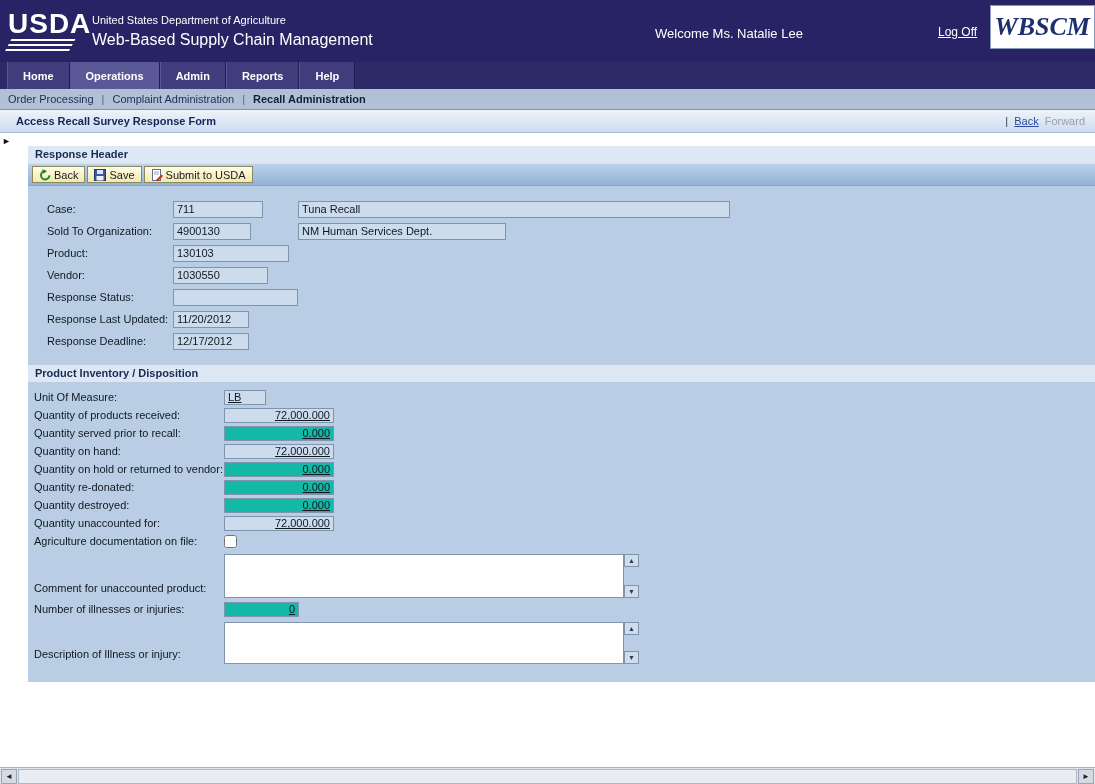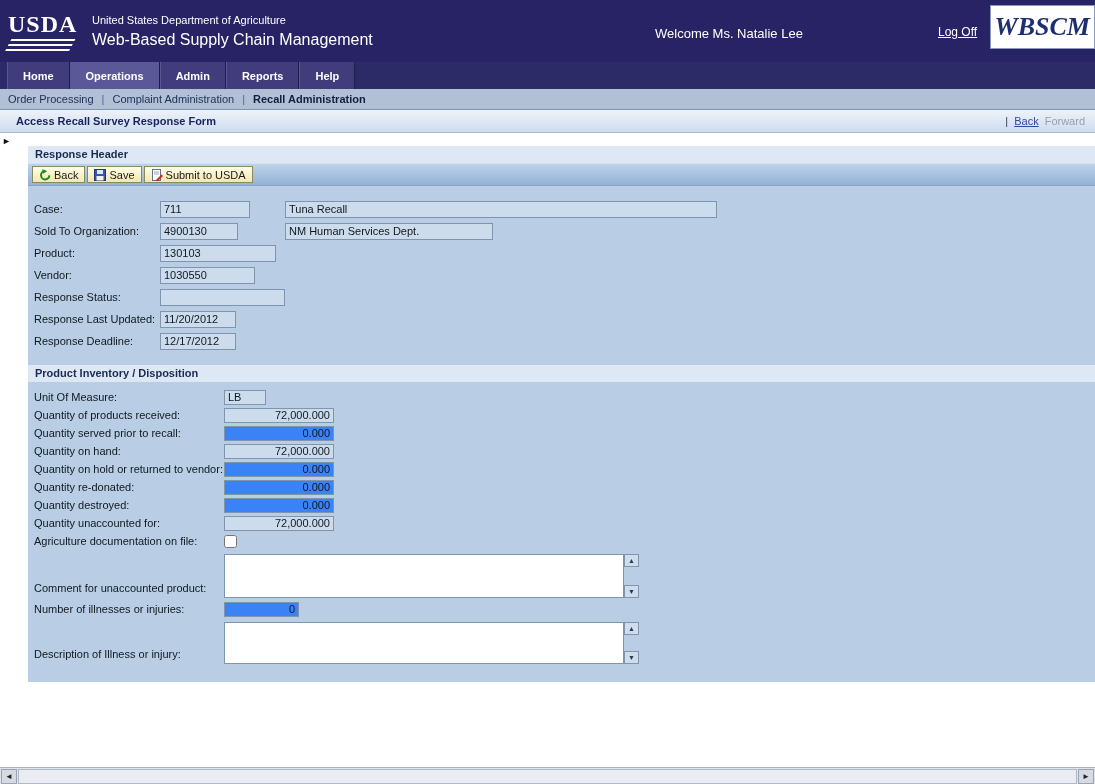"USDA" .usda-text { font-family: Liberation Serif, serif -> Liberation Sans, sans-serif; font-size: 24px -> 28px }
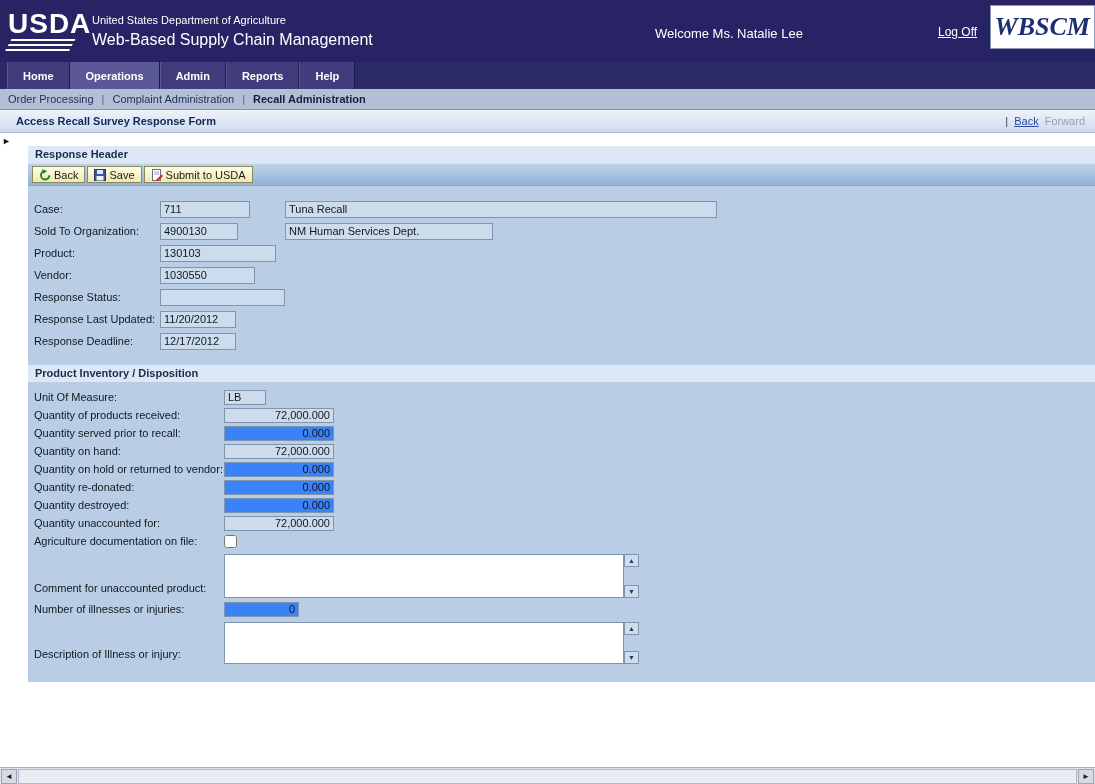"Case:" .fr { padding-left: 6px -> 19px }
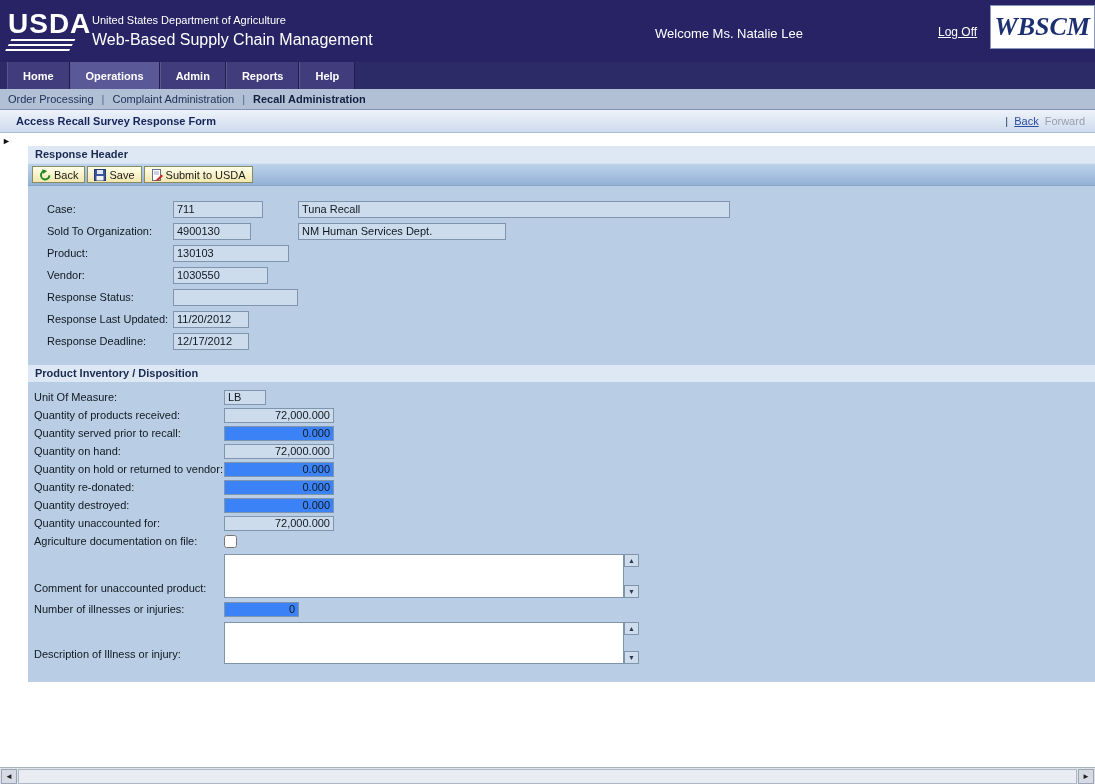"LB" .ir .fld { text-decoration: none -> underline }
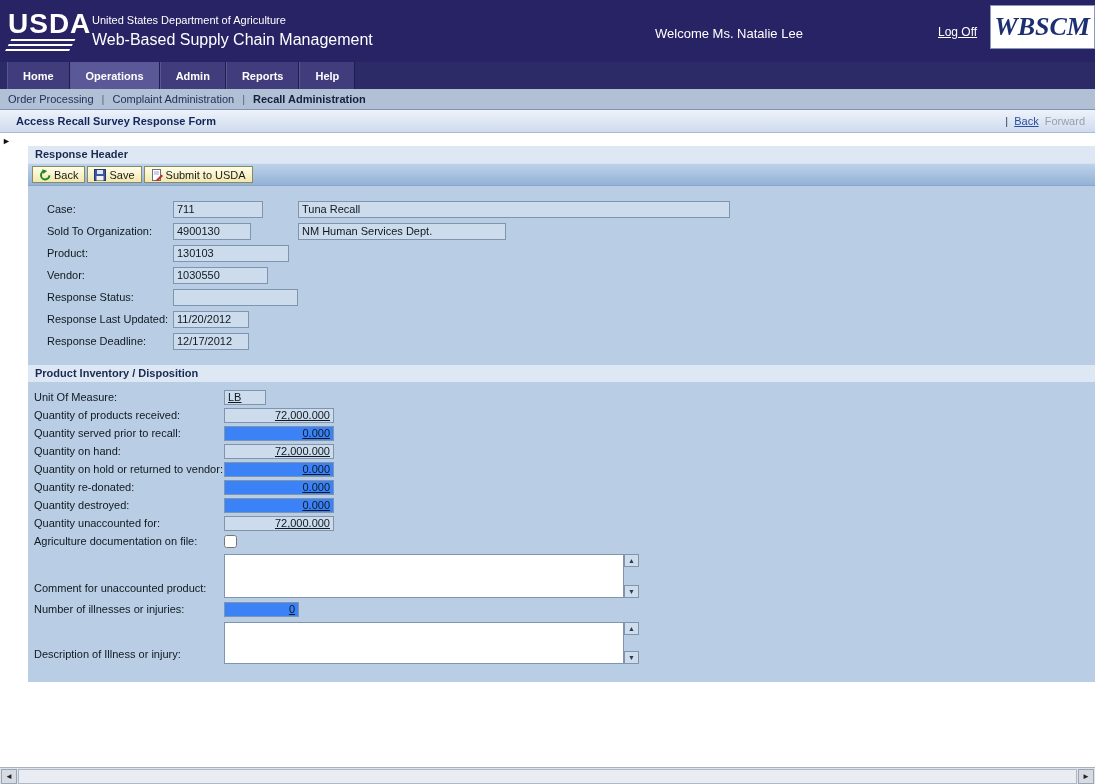"0.000" .fld.ed { background: #3b82f6 -> #14b8a6 }
